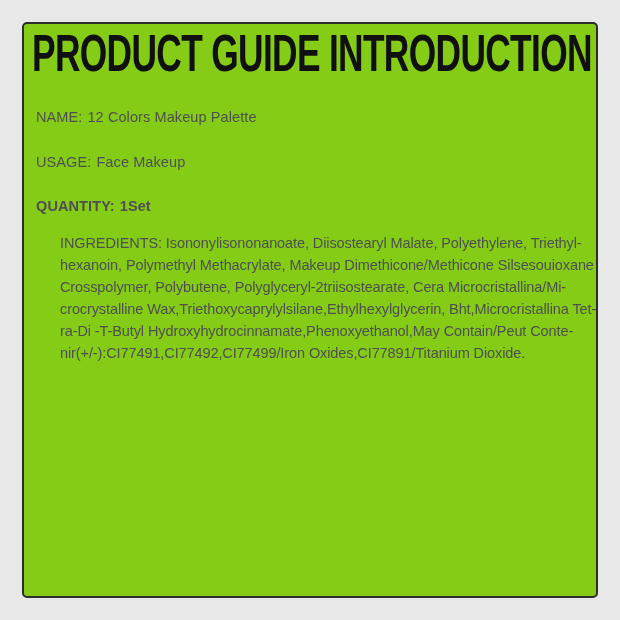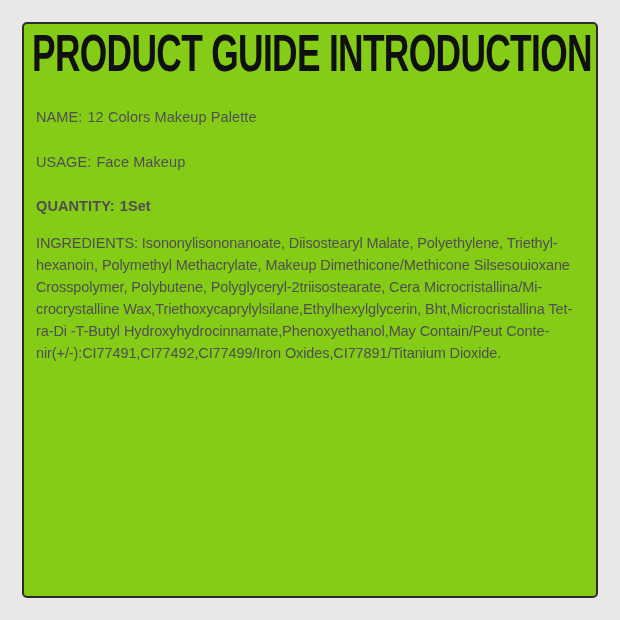"INGREDIENTS: Isononylisononanoate," .ing-line { margin-left: none -> 24px }
